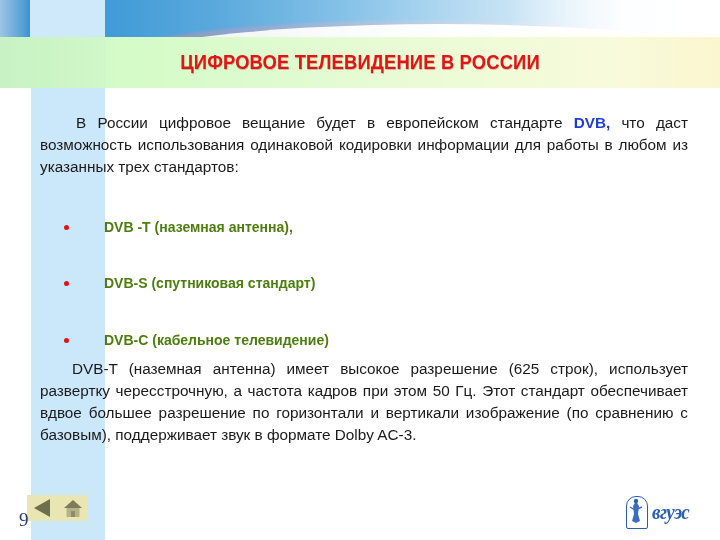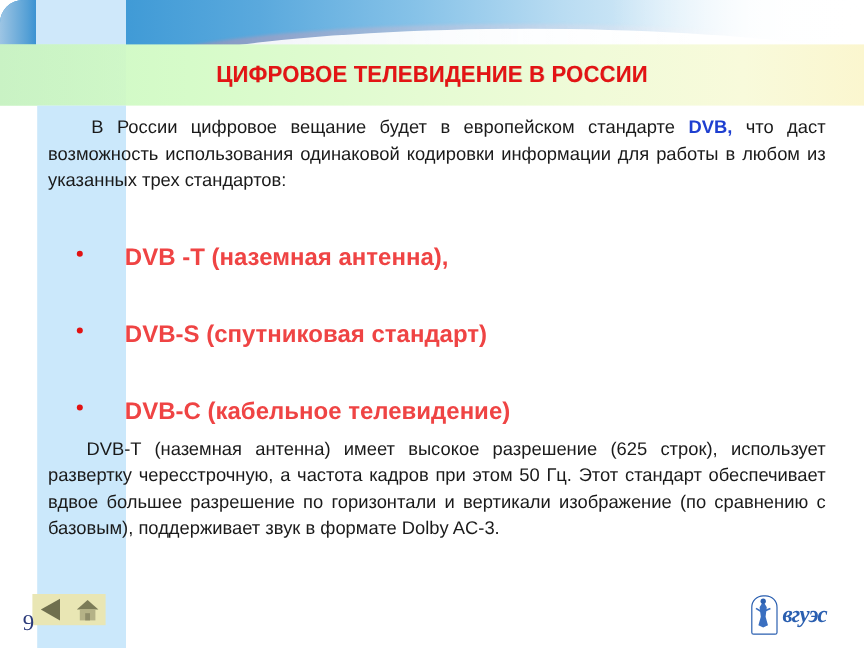"ЦИФРОВОЕ ТЕЛЕВИДЕНИЕ В РОССИИ" #slide { border-radius: 19px -> none }
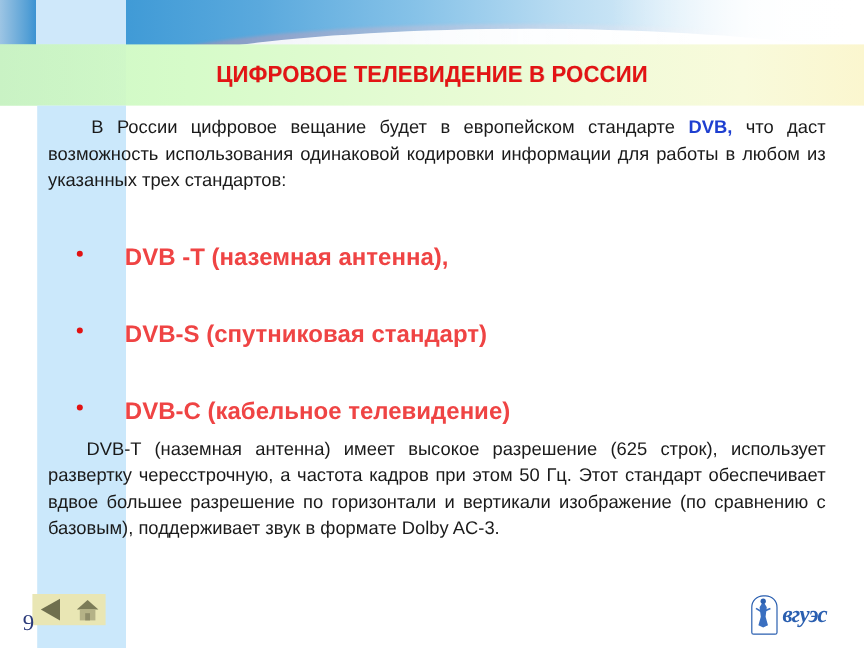"В России цифровое вещание будет" .para { margin: 0 0 4px 0 -> 16px 0 4px 0 }
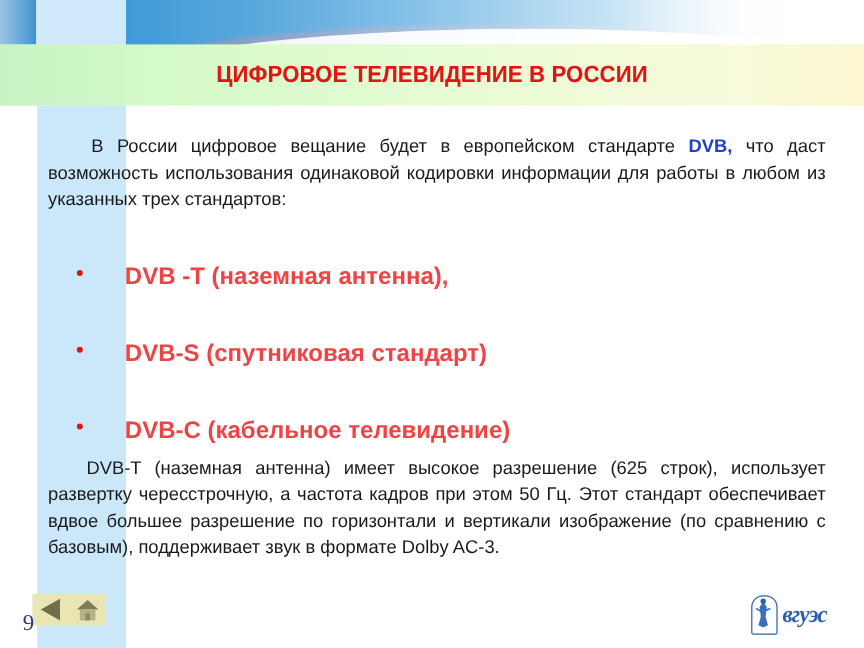"DVB -Т (наземная антенна)," .bullets li { color: #ef4444 -> #4d7c0f; font-size: 20px -> 14px }
